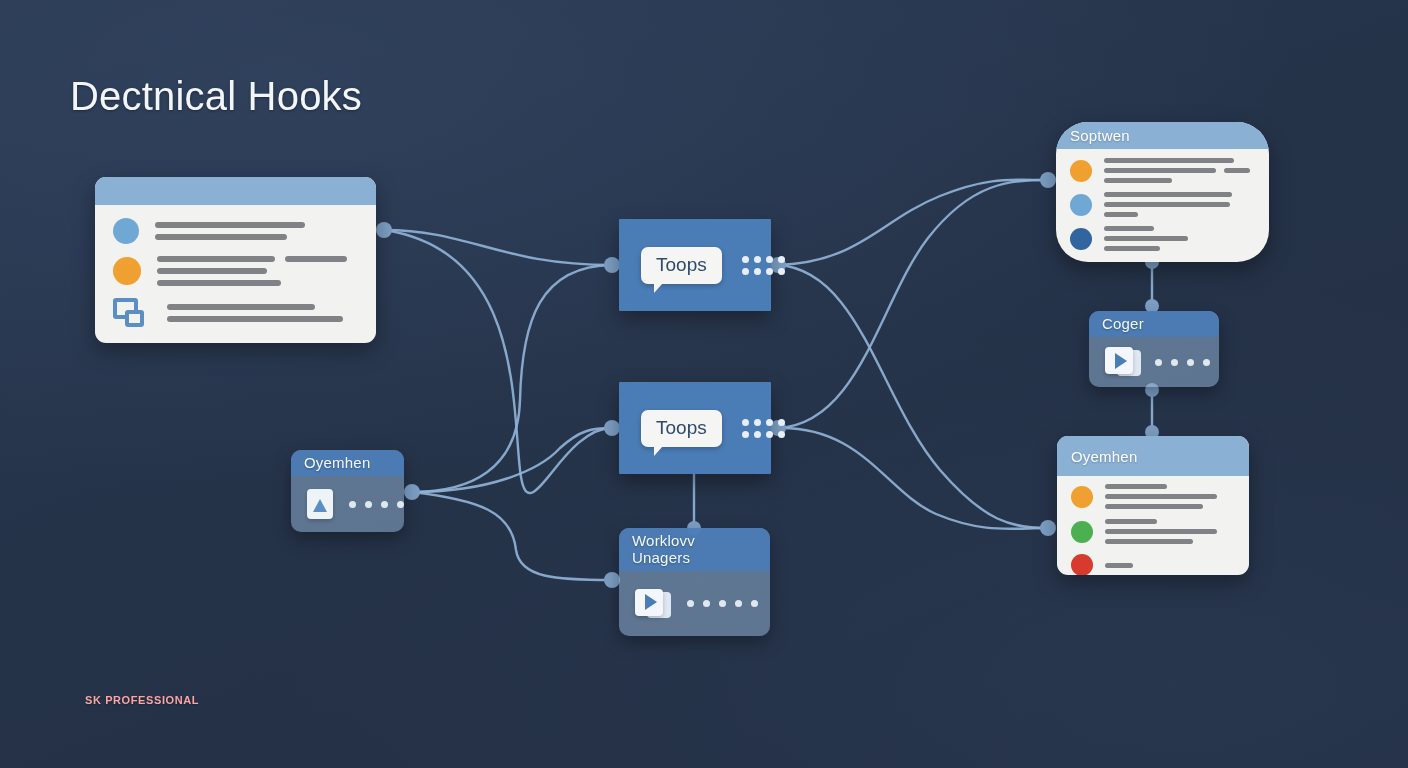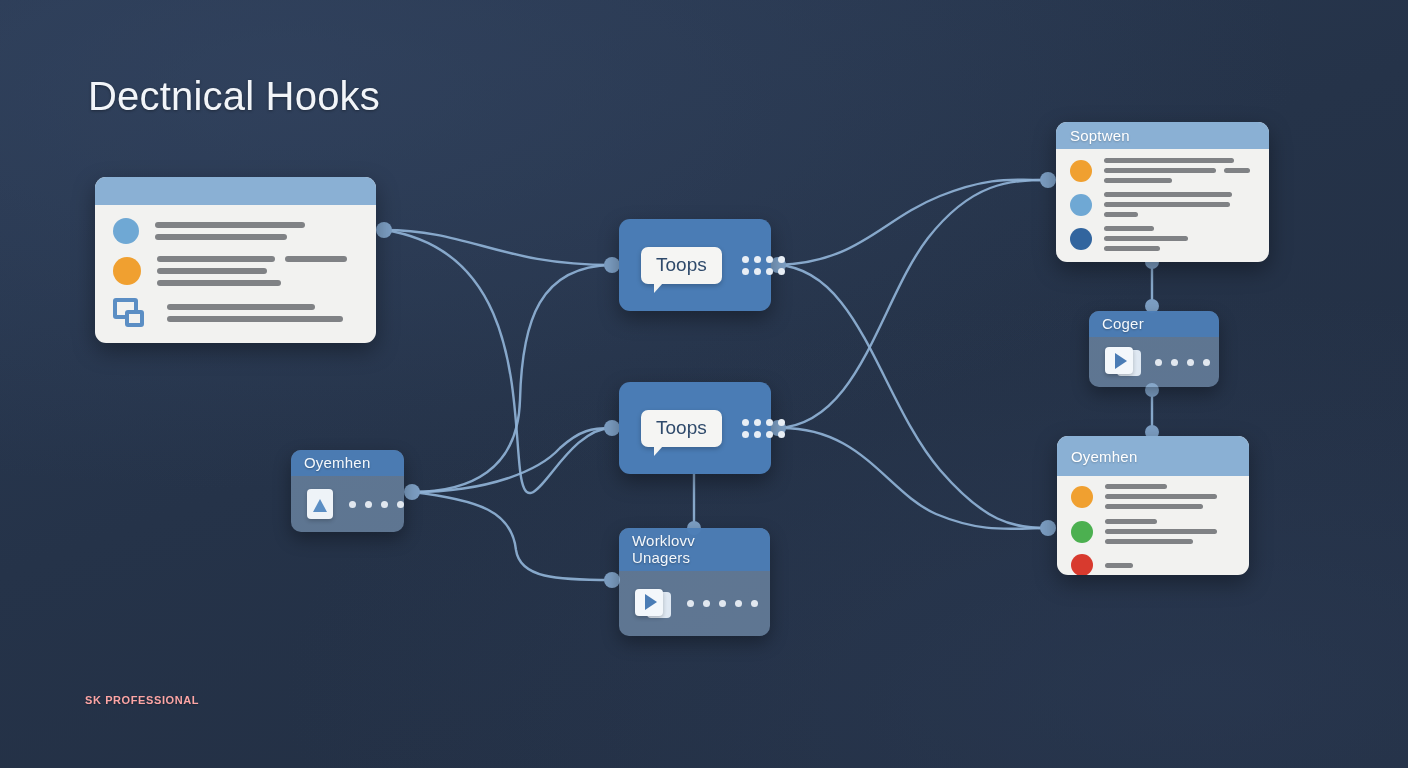"Dectnical Hooks" #page-title { left: 88px -> 70px }
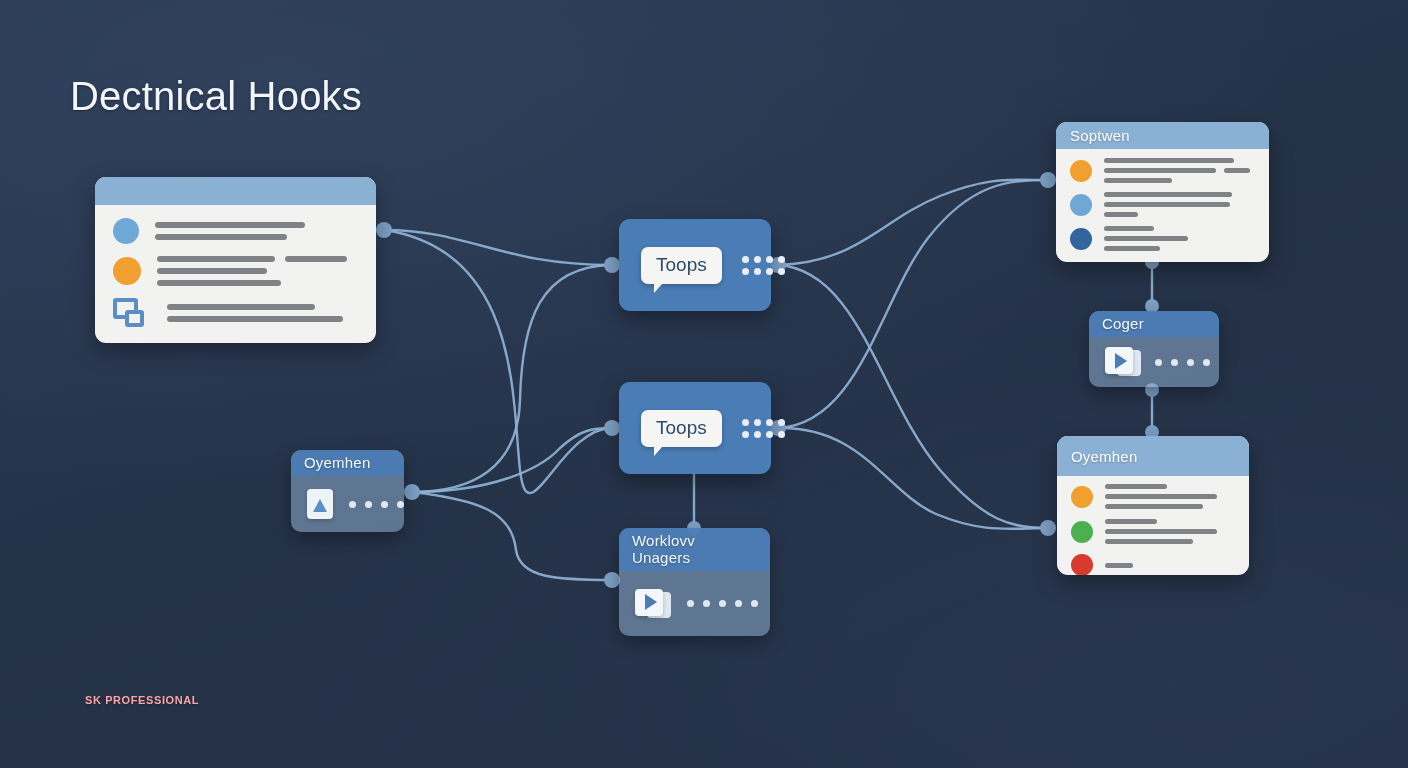"Soptwen" div.node { border-radius: none -> 32px }
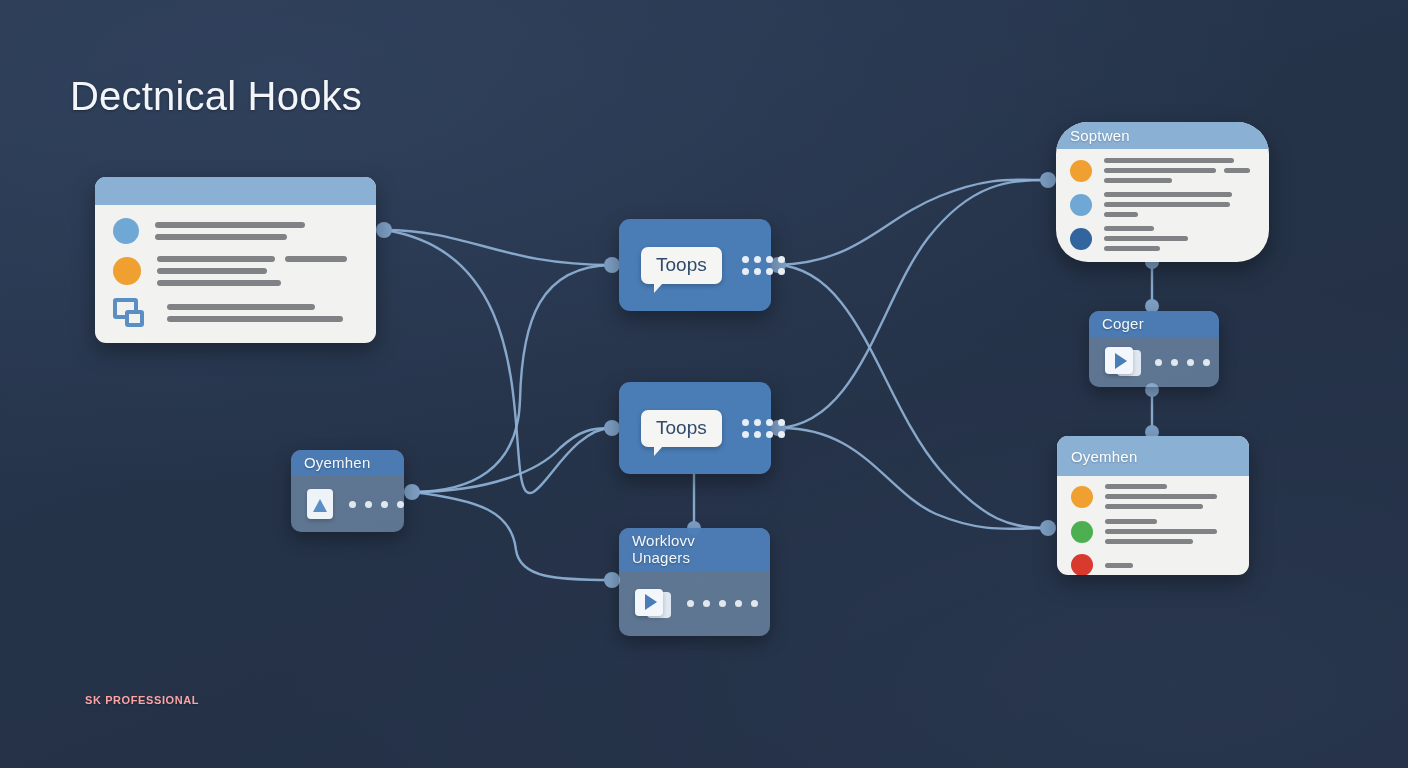"Toops" .toops-node { border-radius: 11px -> 1px }
